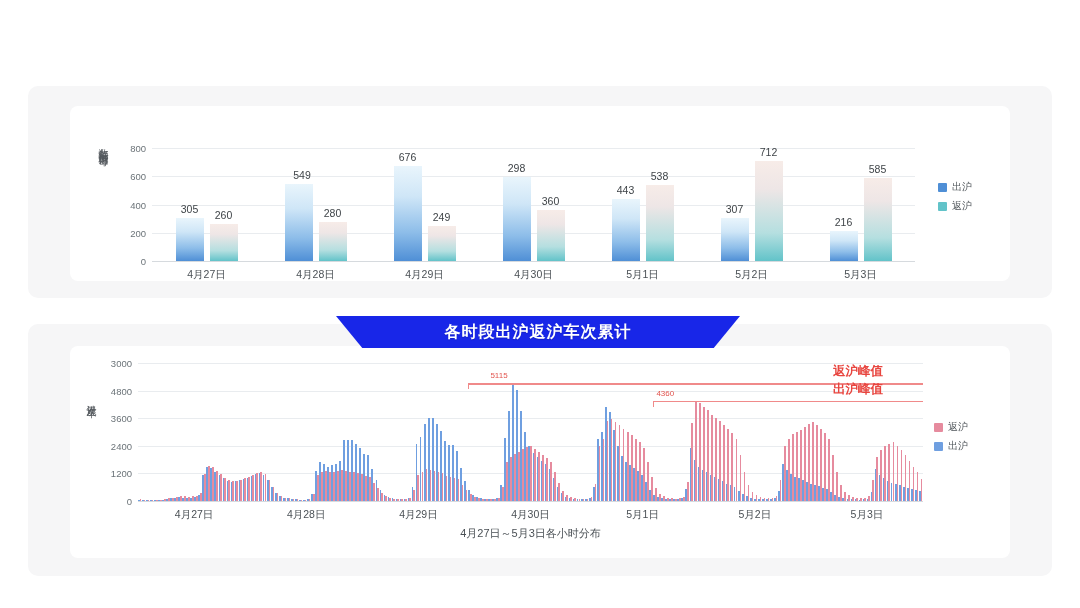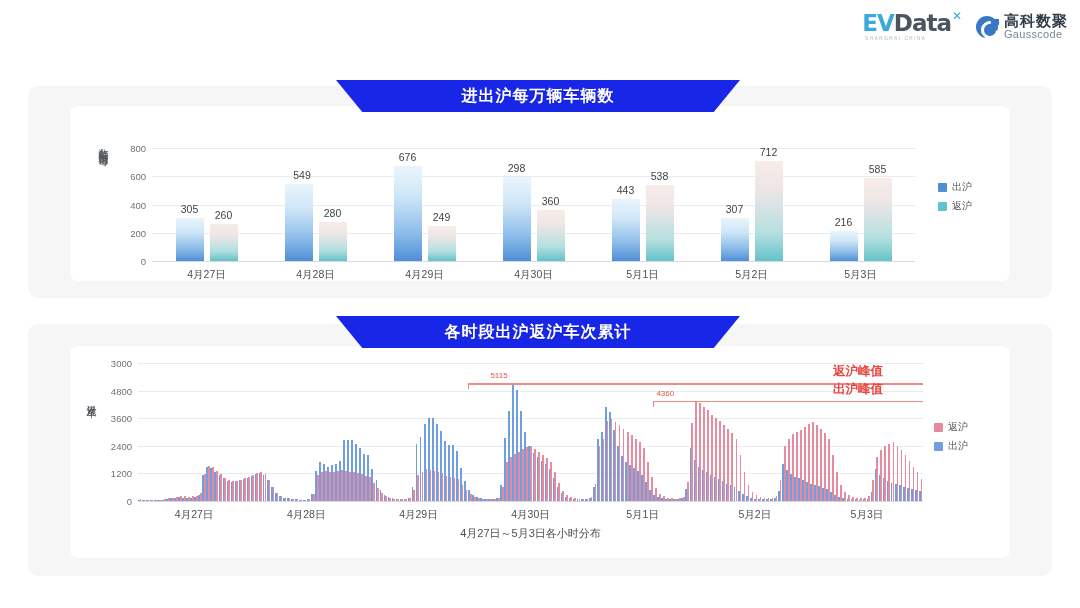"EV" div.brand-bar { html: <div> <div> <div> <span>EV</span> <span>Data</span> <span>✕</span> </div> <div>SHANGHAI CHINA</div> </div> <div> <div></div> <div> <span>高科数聚</span> <span>Gausscode</span> </div> </div> </div> -> none }
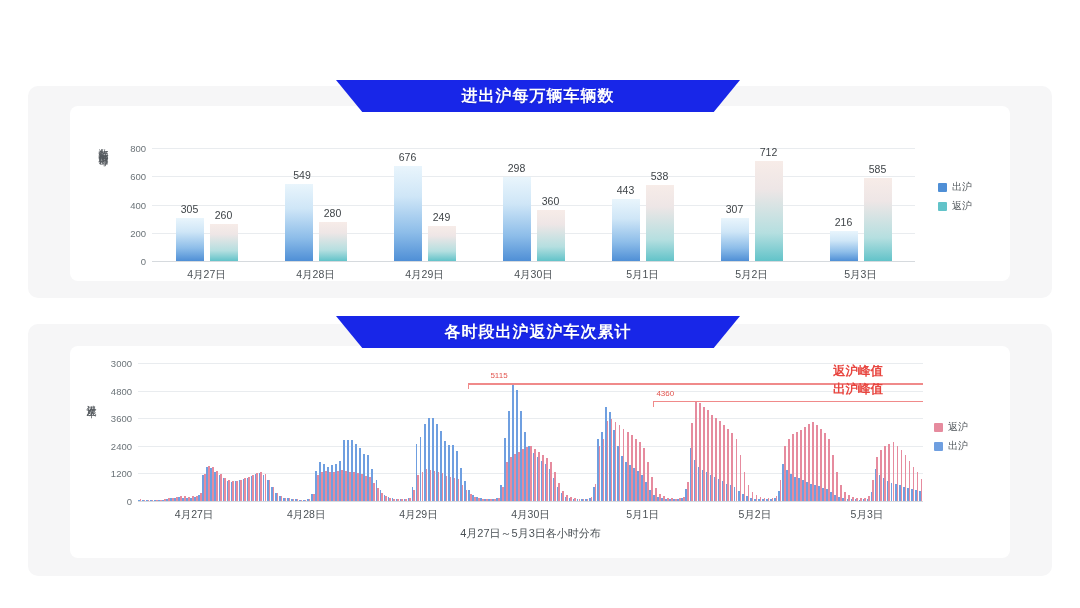"进出沪每万辆车辆数" div.banner { html: <div>进出沪每万辆车辆数</div> -> none }
